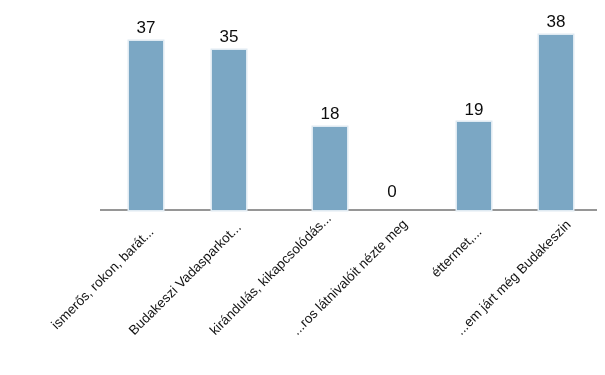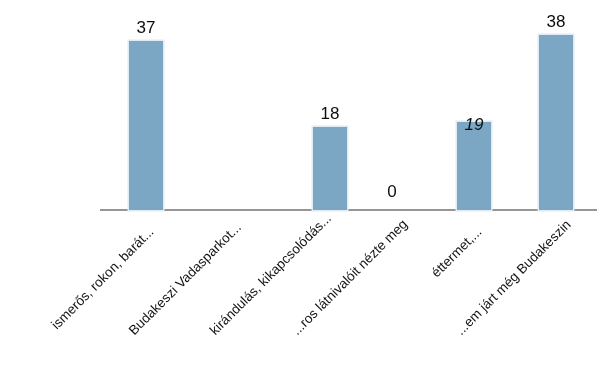"35" div.bar-slot { html: none -> <div> <div></div> <div>35</div> </div> }
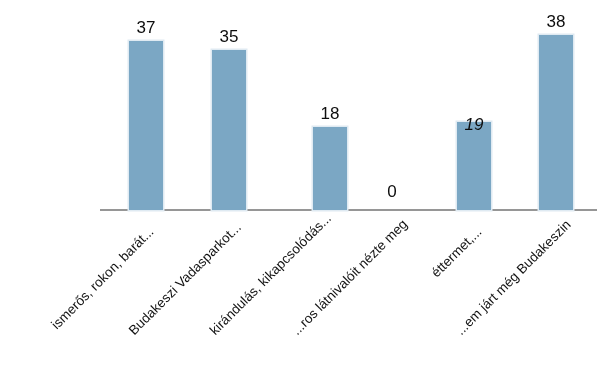"19" div.bar-value { bottom: 77px -> 92px; font-style: italic -> none }
